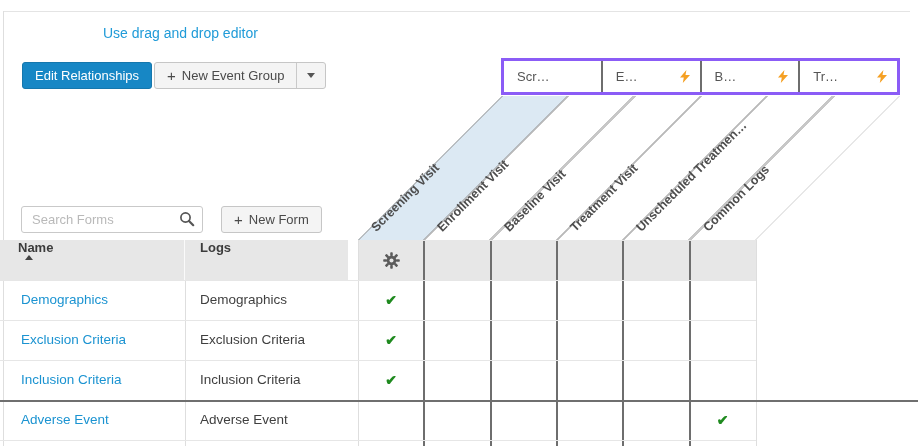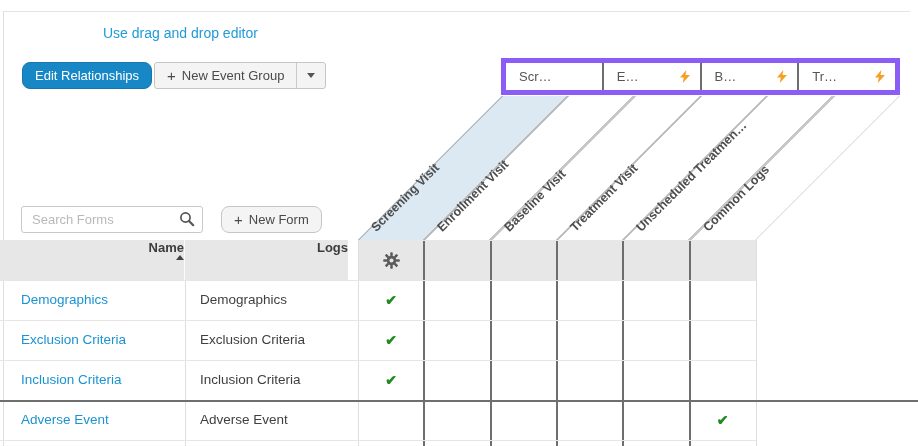"Edit Relationships" .btn { border-radius: 8px -> 3px }
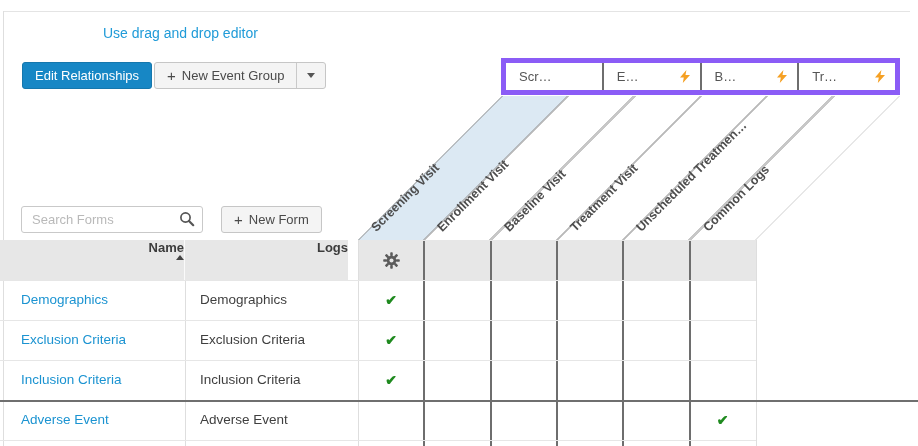"Scr…" .tabs { border: 5px solid #8b5cf6 -> 3px solid #8b5cf6 }
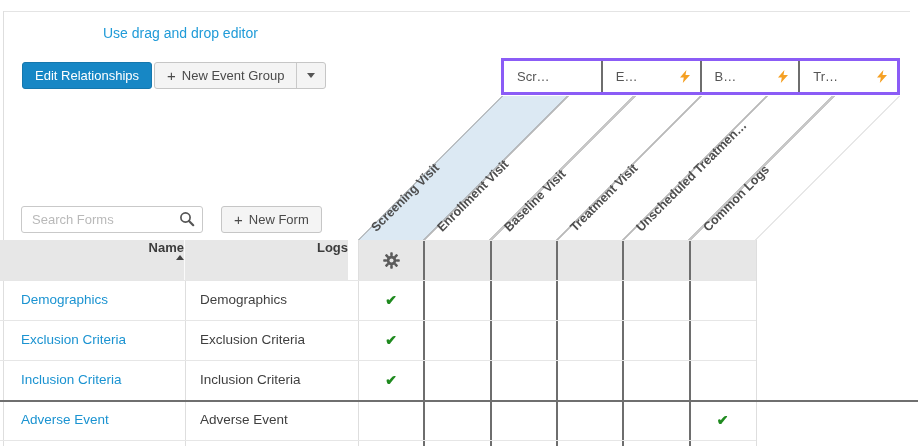"Name" .th { align-items: flex-end -> flex-start }
